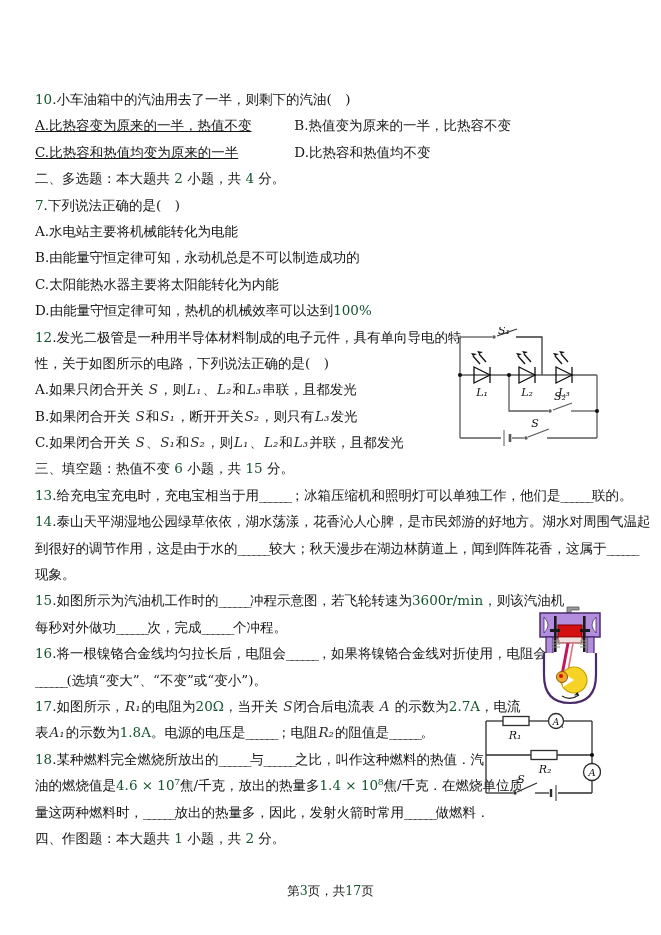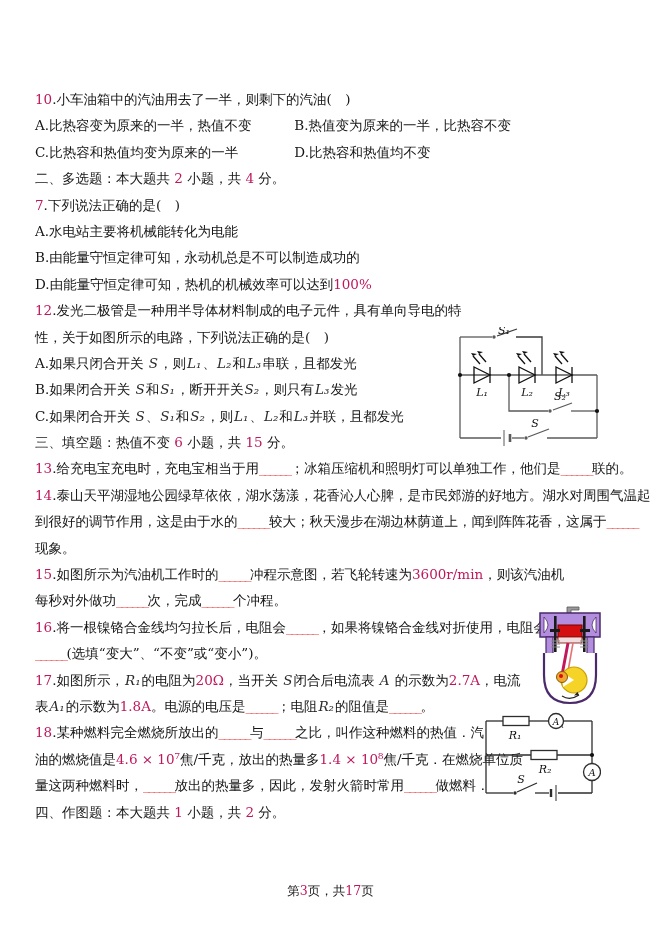"10" .n { color: #be185d -> #14532d }
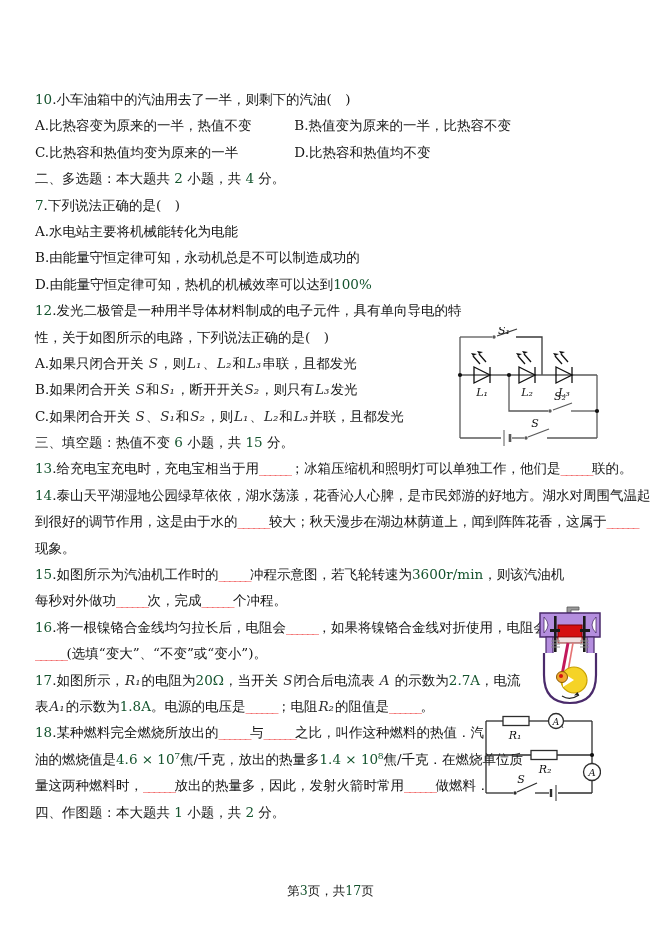"A.比热容变为原来的一半，热值不变" .col1 { text-decoration: none -> underline }
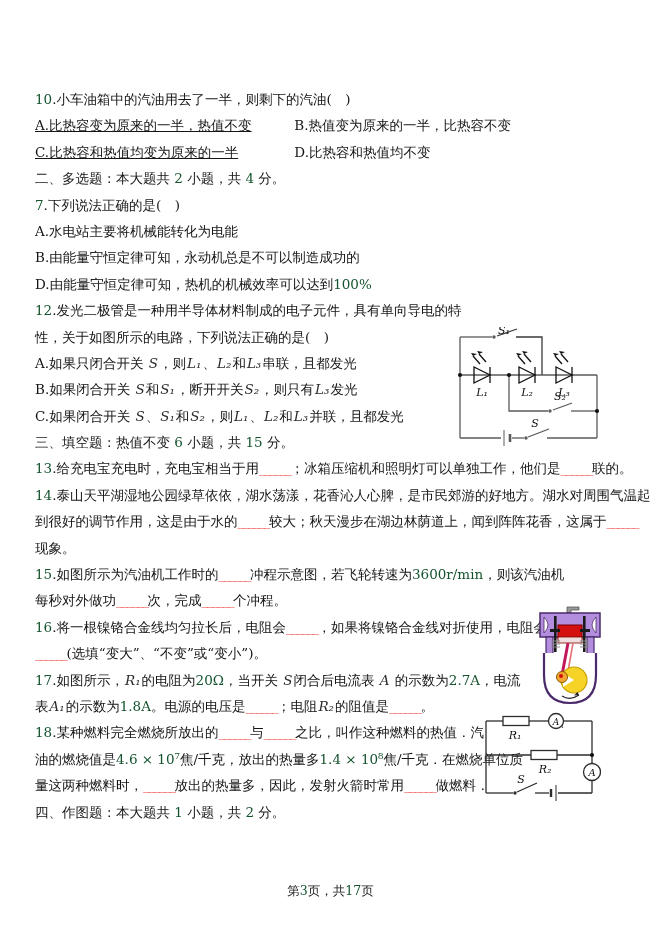"C.太阳能热水器主要将太阳能转化为内能" div.line { html: none -> <div><span>C.太阳能热水器主要将太阳能转化为内能</span></div> }
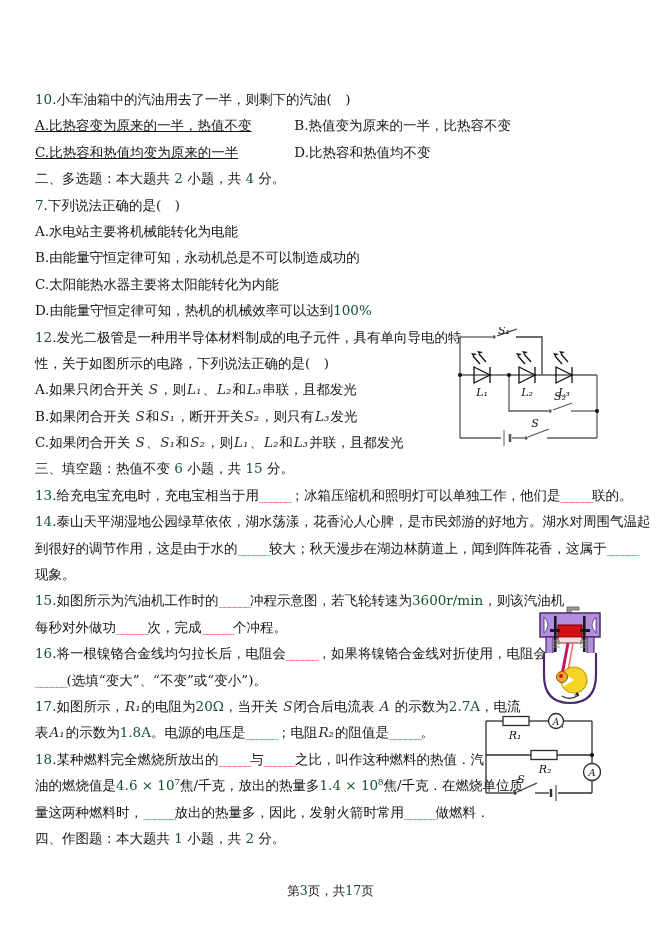"______" .bl { color: #ef4444 -> #000000 }
